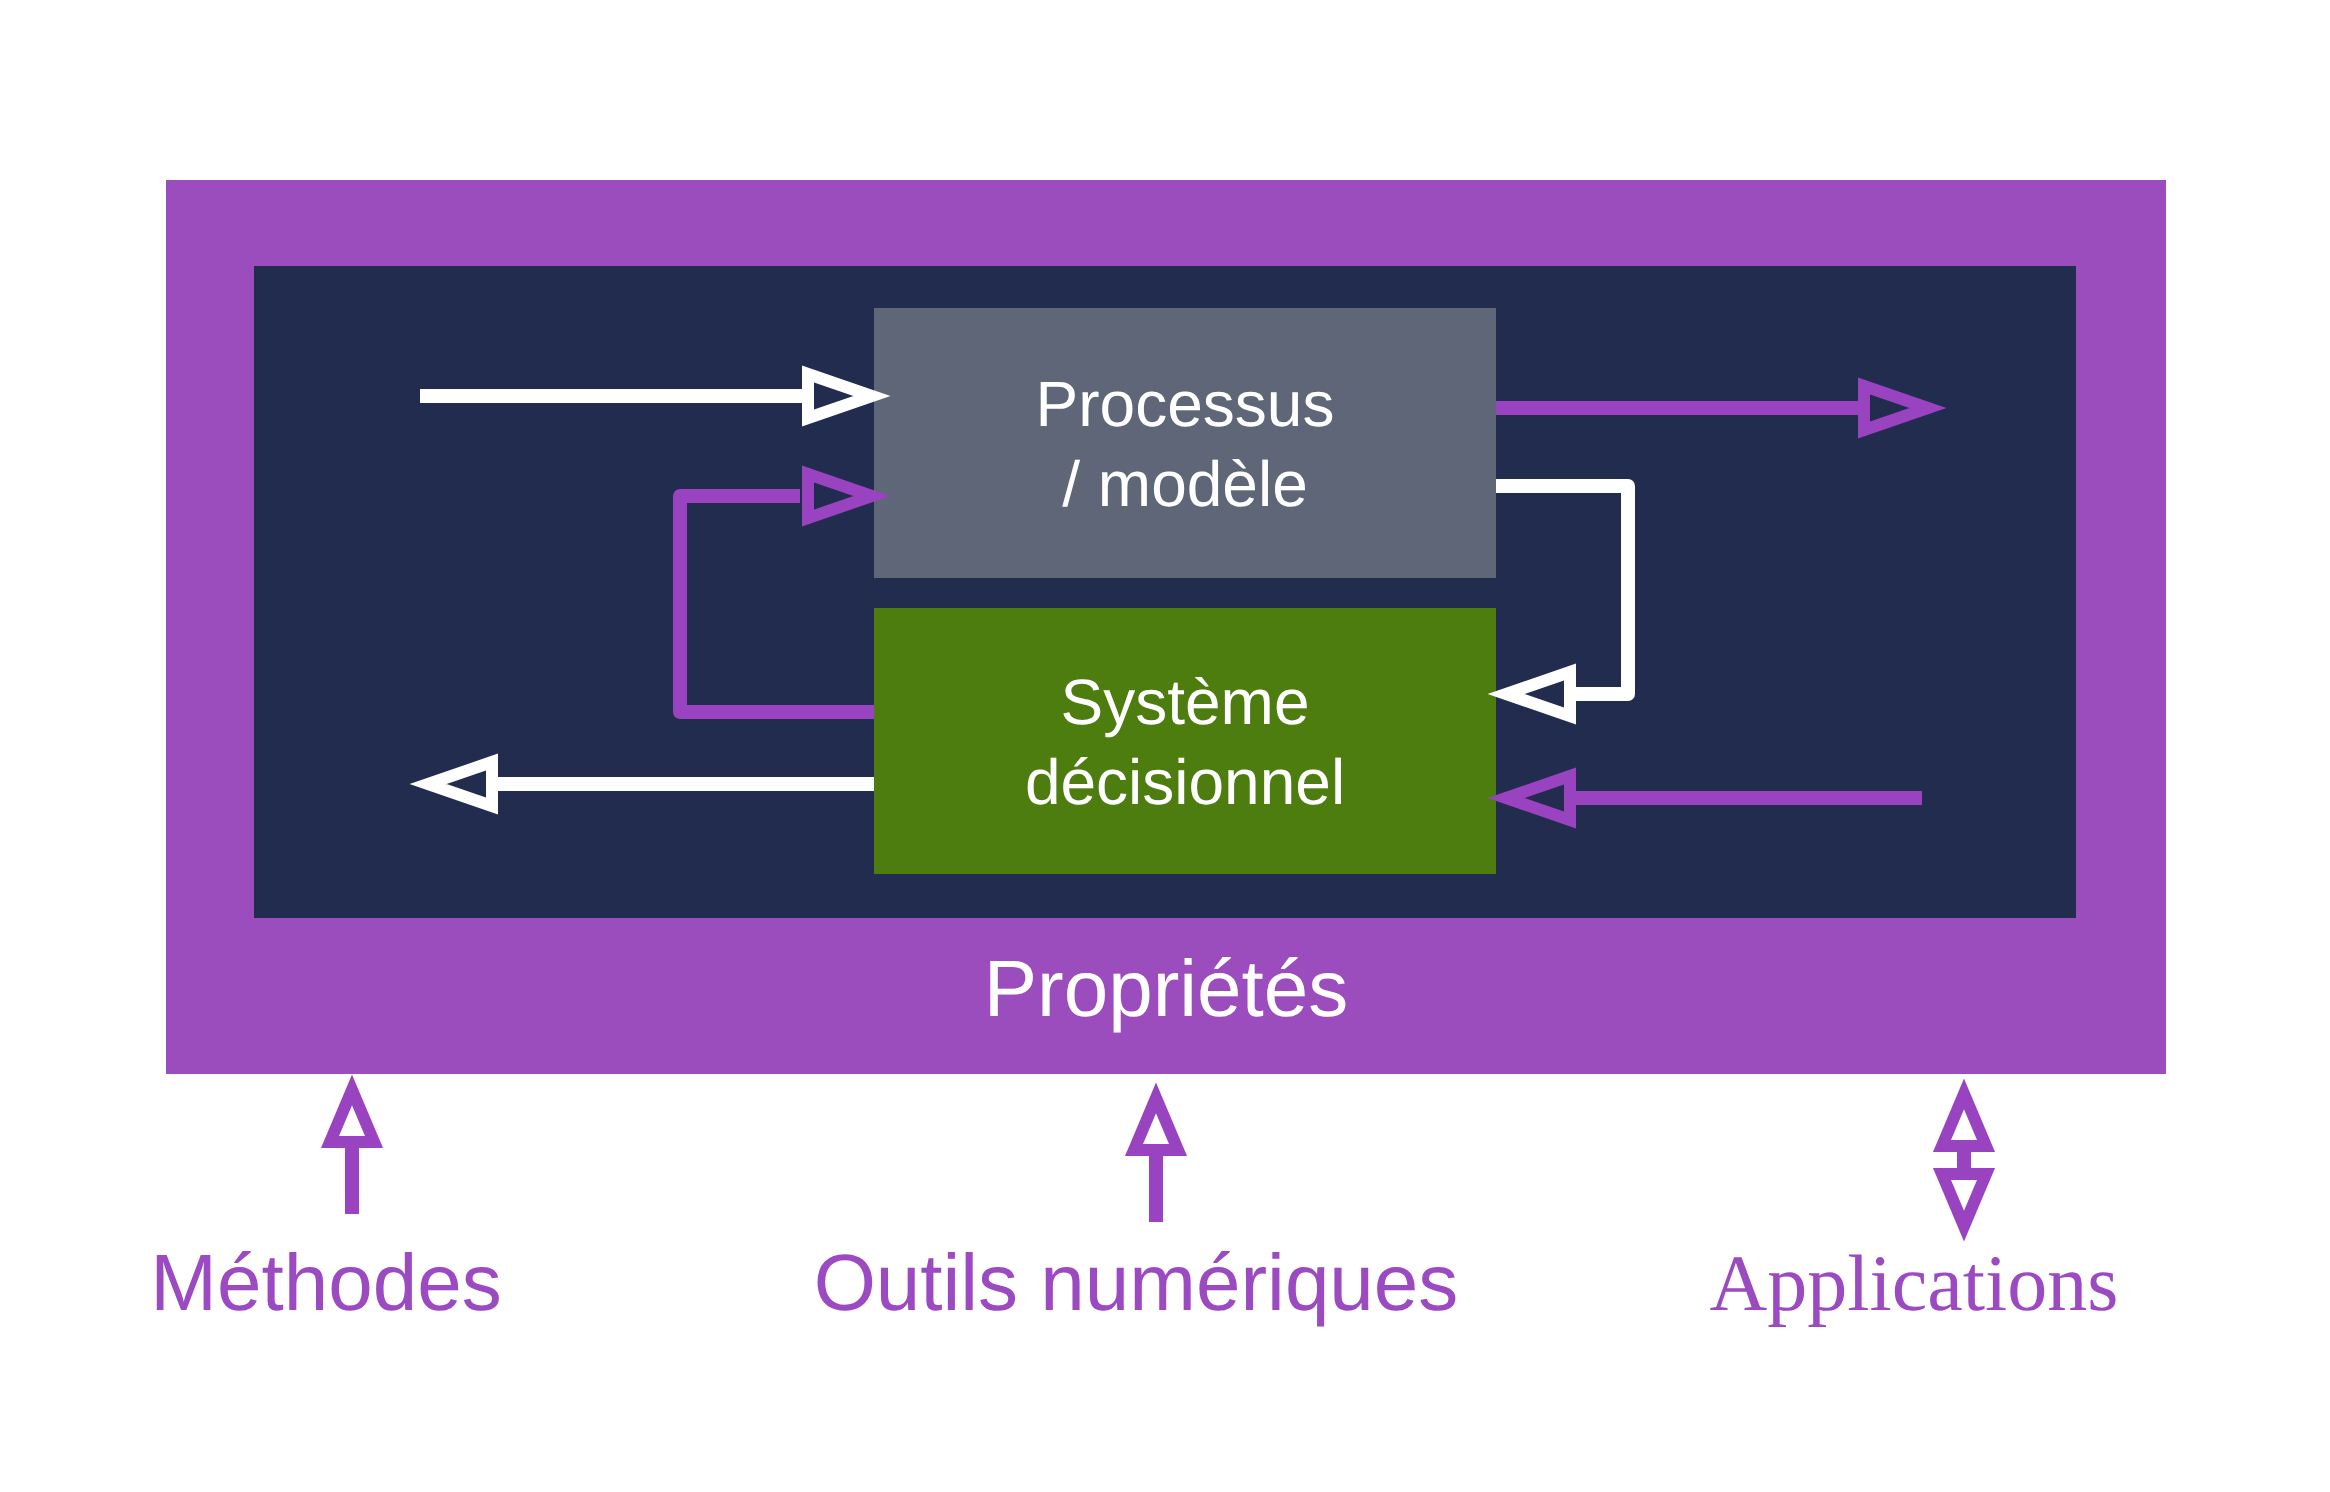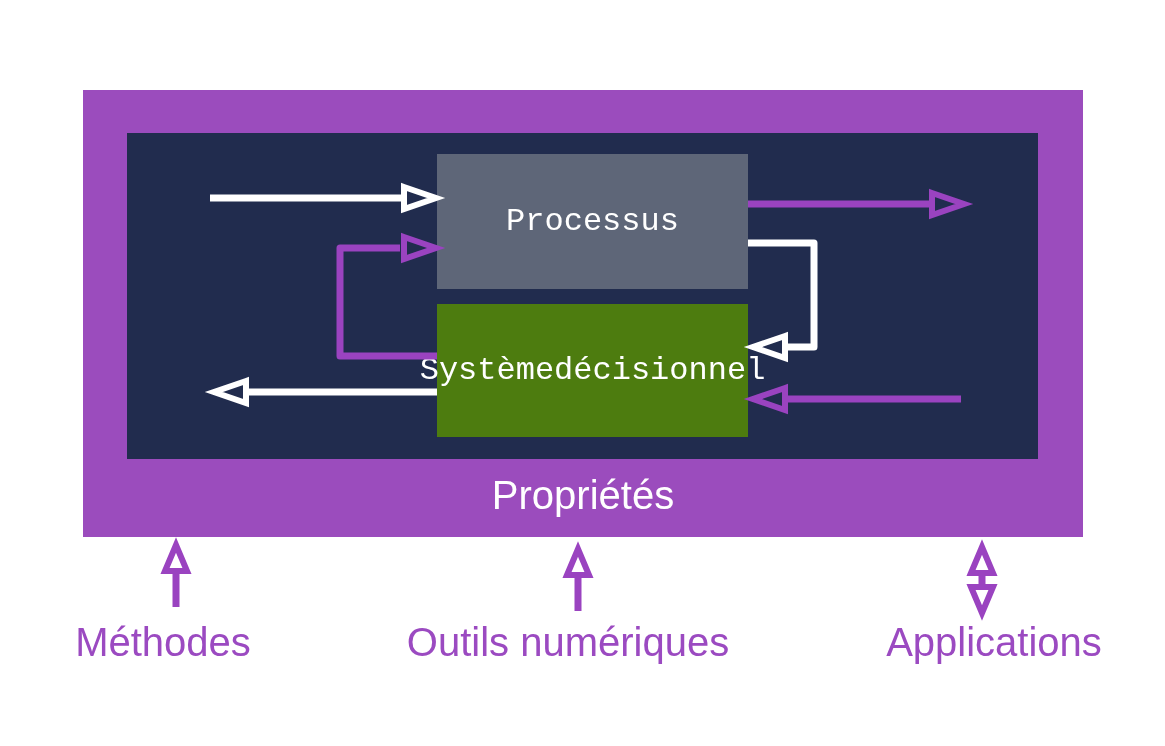"Processus" .node { flex-direction: row -> column; font-family: Liberation Mono, monospace -> none }
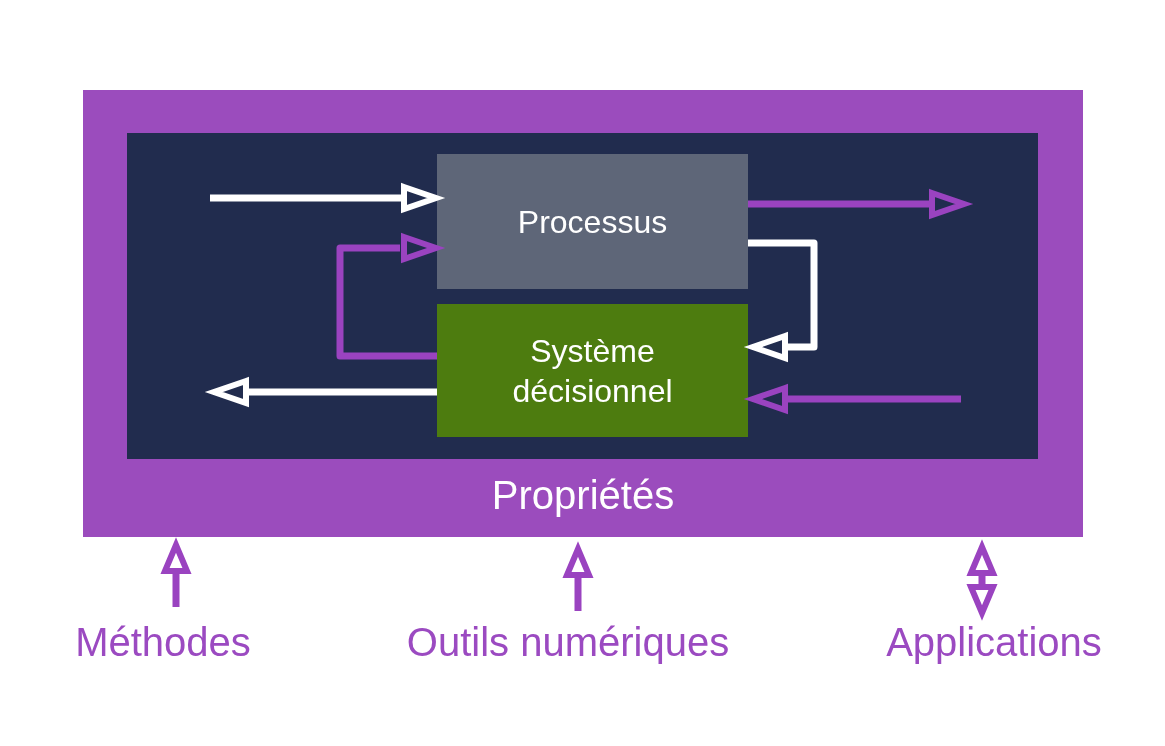"/ modèle" span { html: none -> <span>/ modèle</span> }
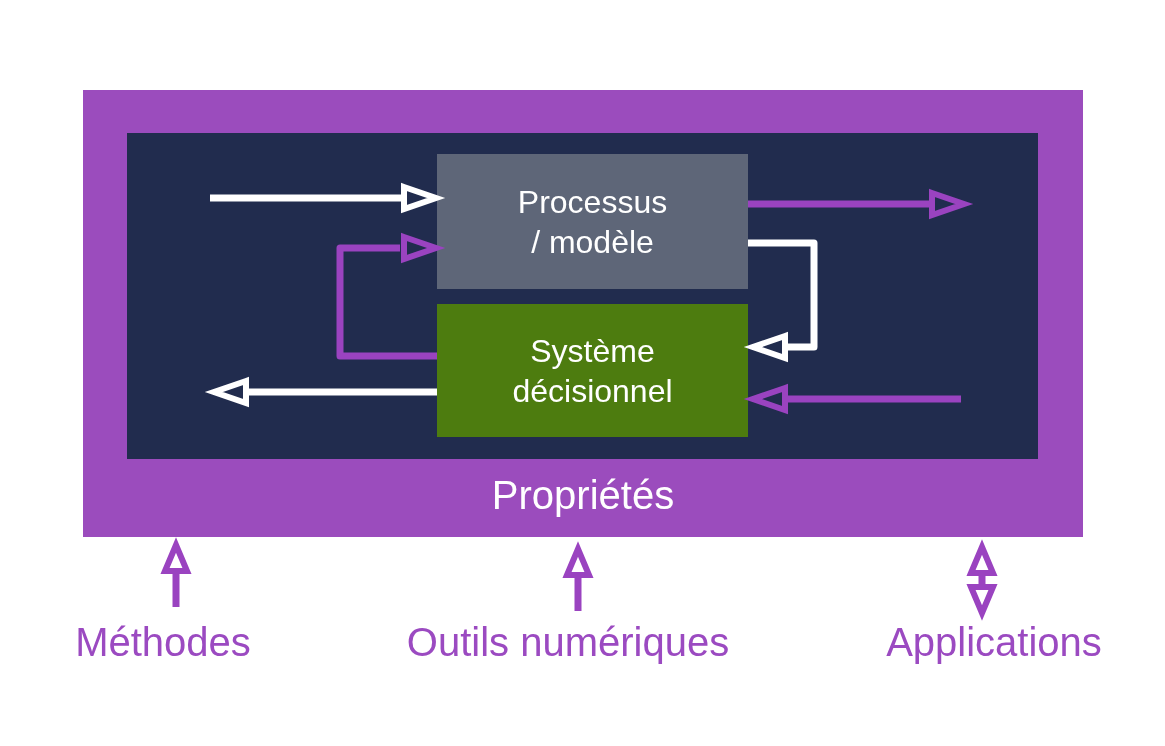"Applications" .bl-2 { font-family: none -> Liberation Serif, serif; left: 994px -> 957px }
